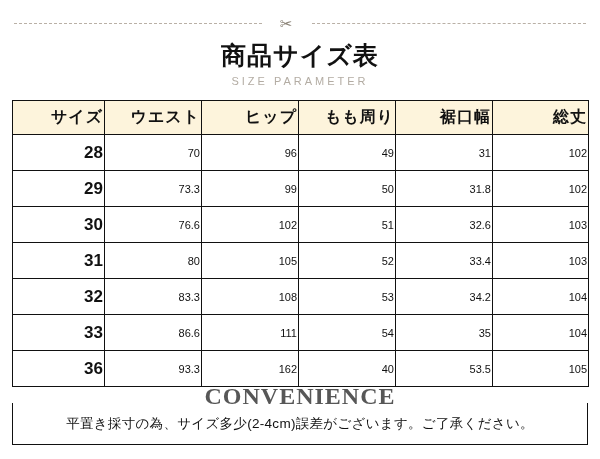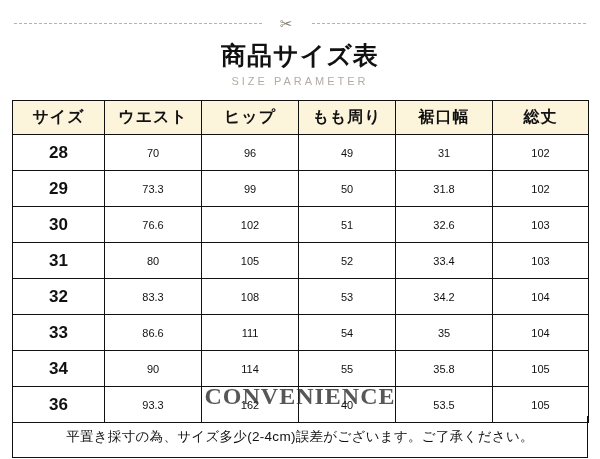"サイズ" table.size-table th, table.size-table td { text-align: center -> right }
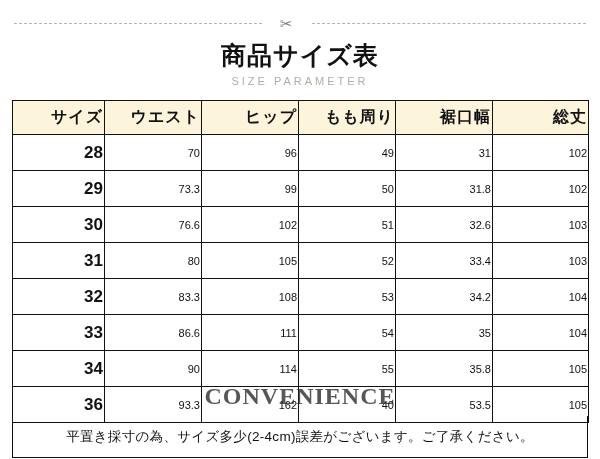"34" tr { html: <tr> <td>34</td> <td>90</td> <td>114</td> <td>55</td> <td>35.8</td> <td>105</td> </tr> -> none }
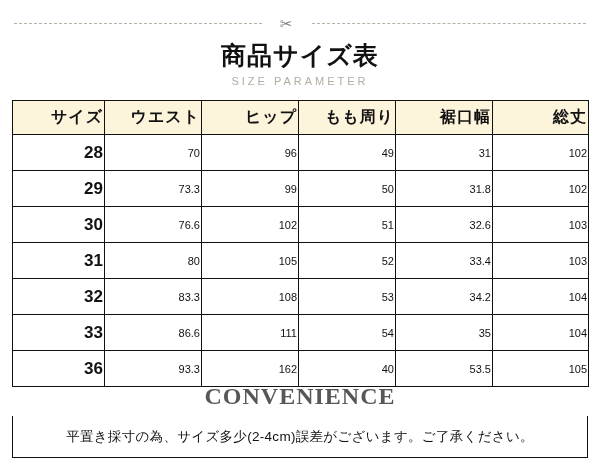"平置き採寸の為、サイズ多少(2-4cm)誤差がございます。ご了承ください。" .note { top: 416px -> 403px }
